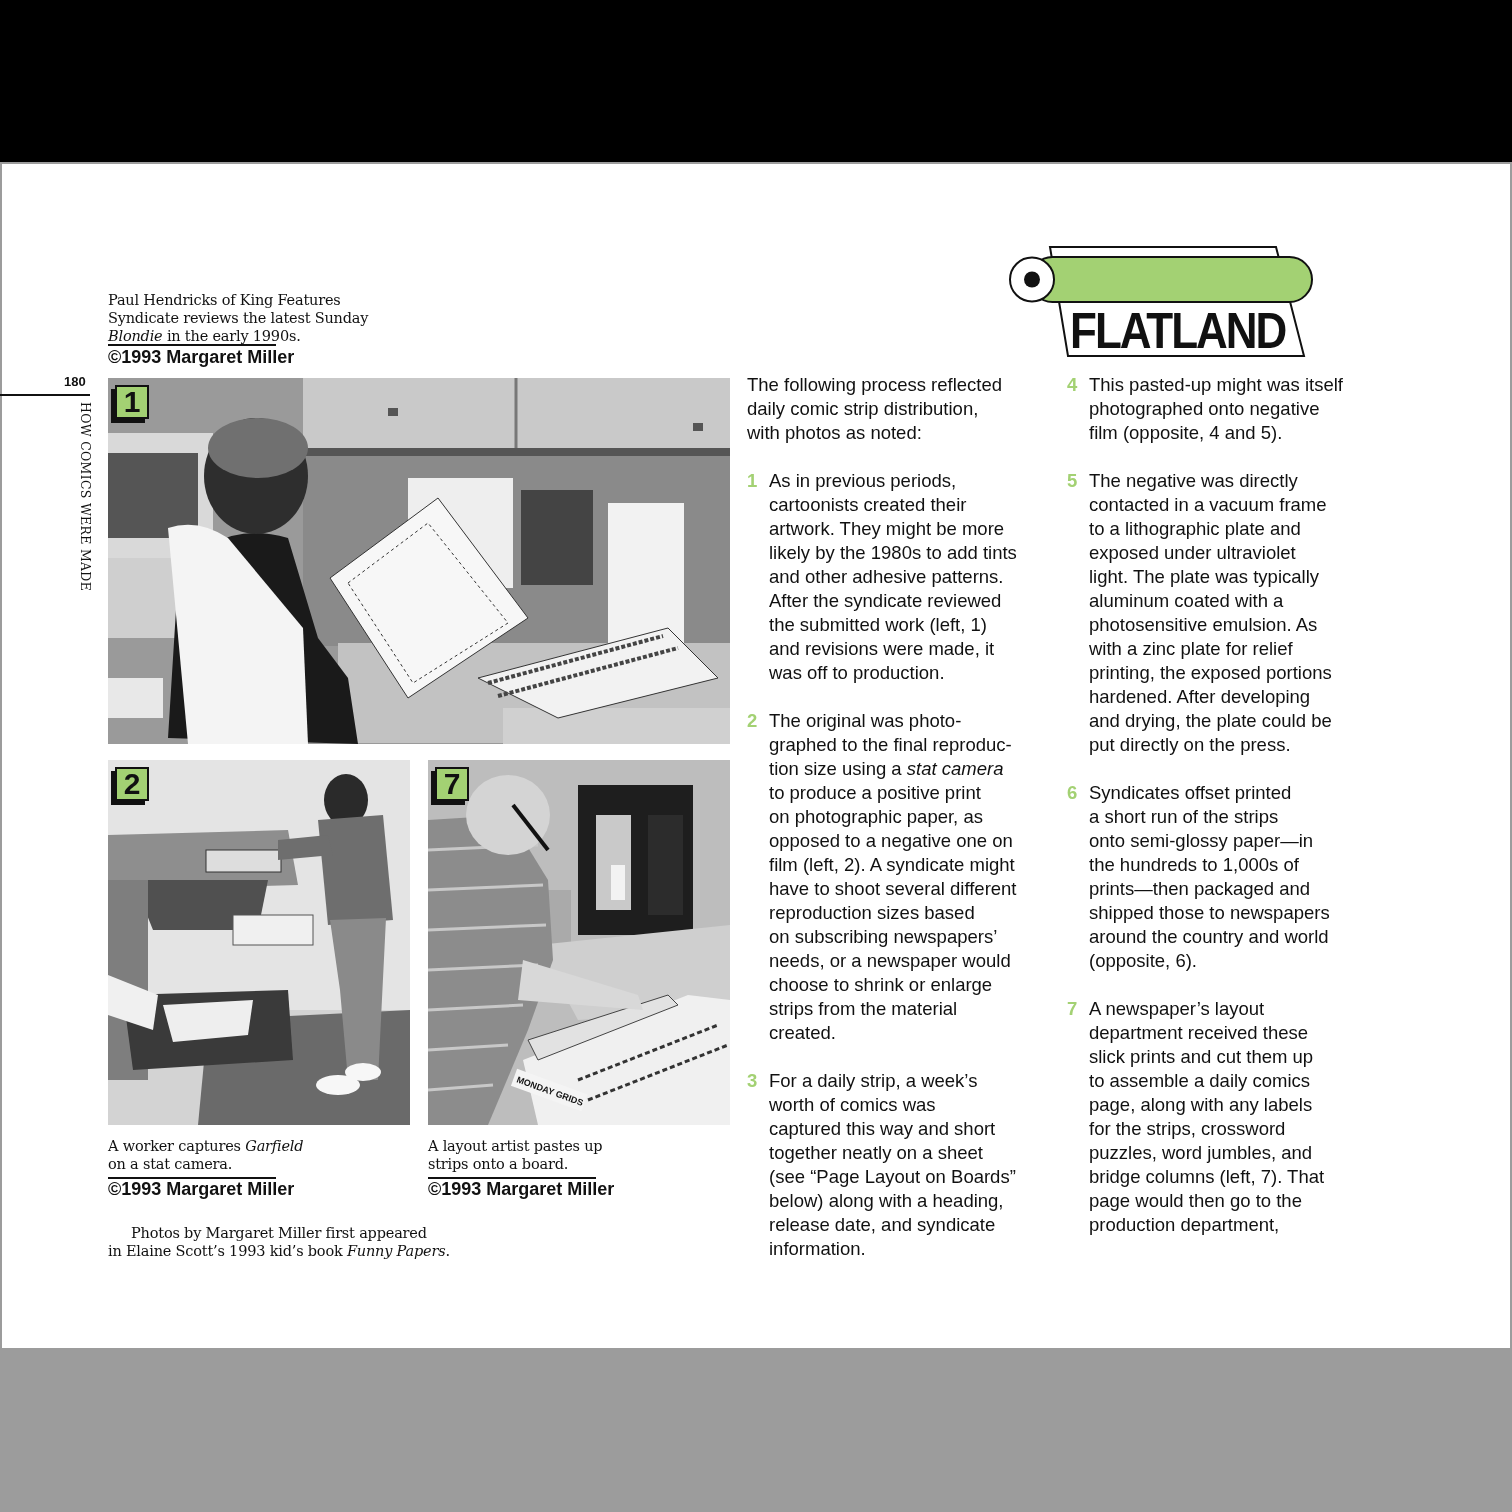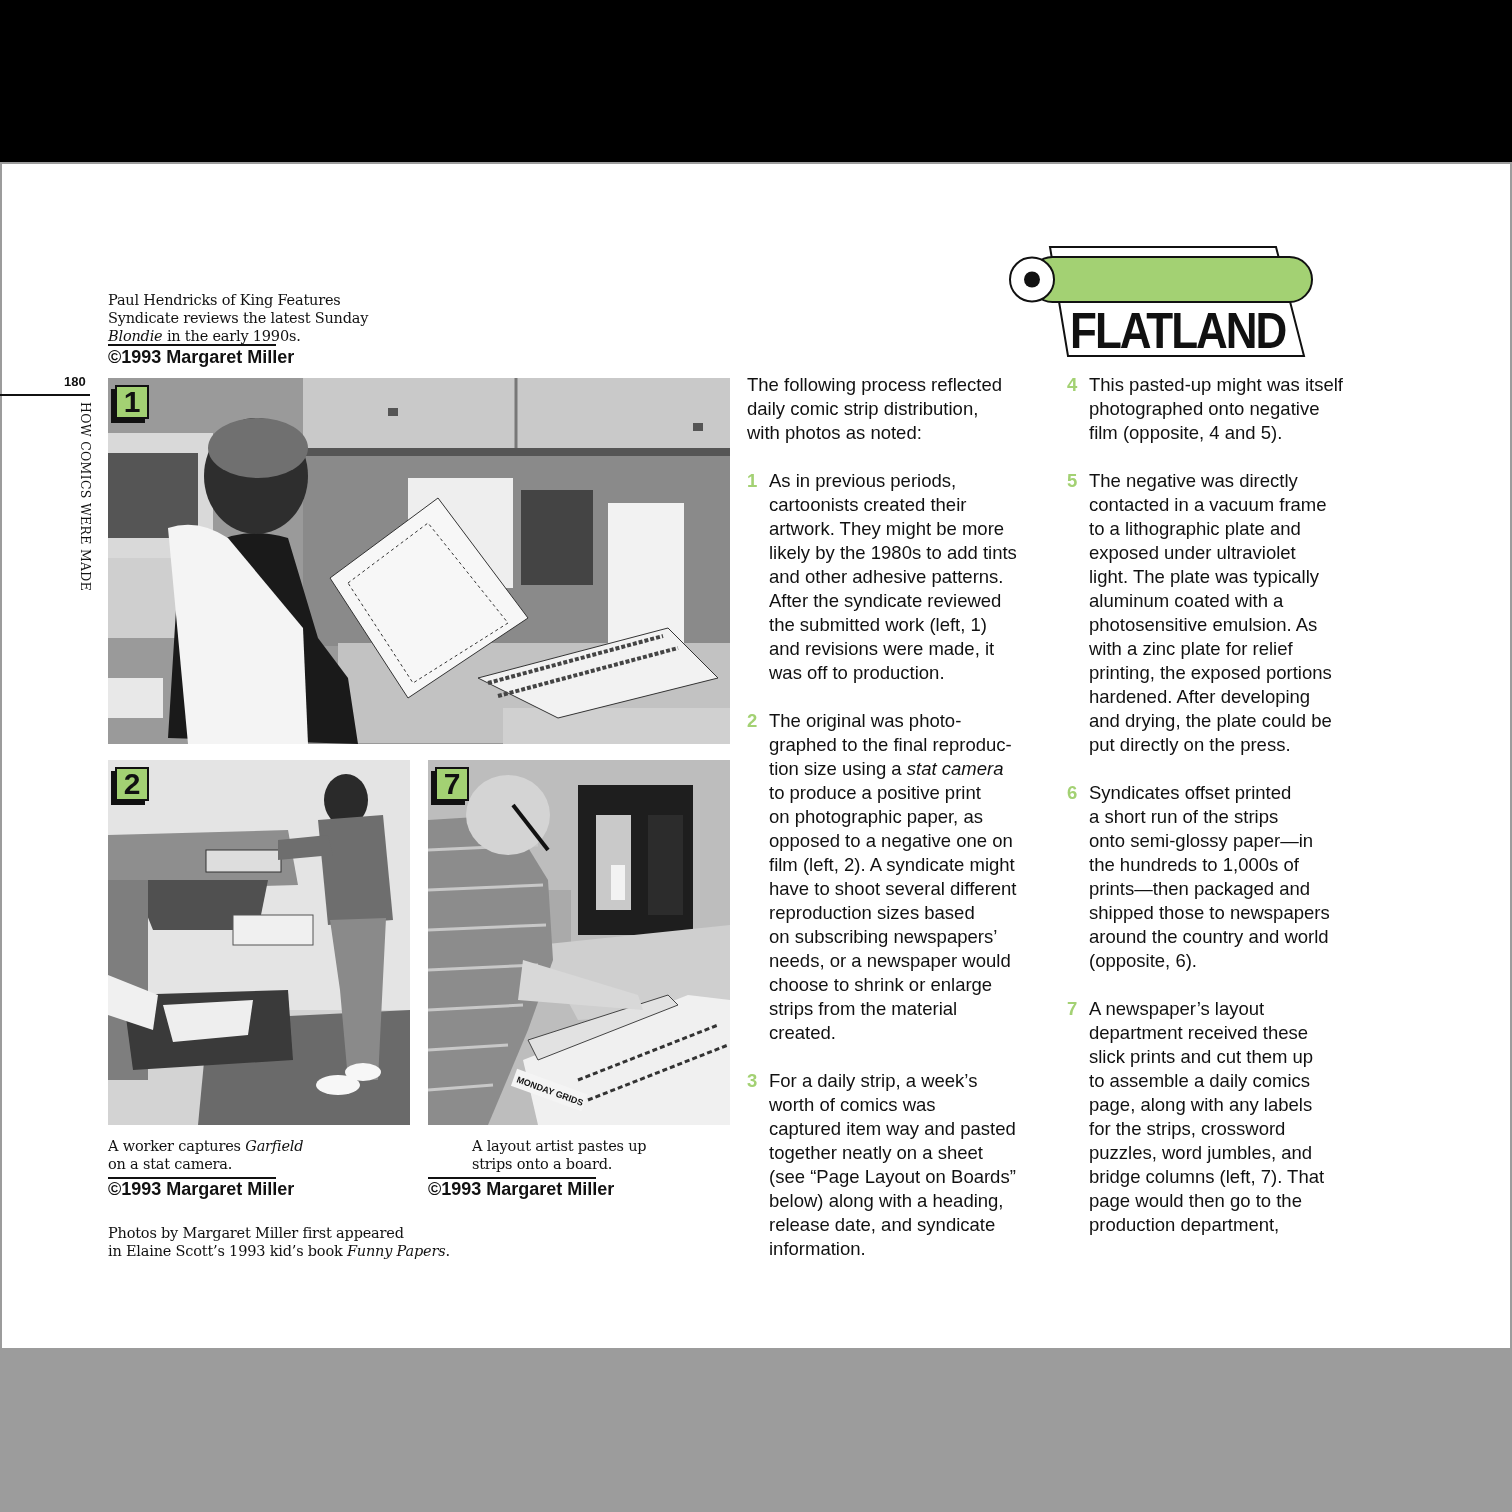"captured item way and pasted" div { text: item way and pasted -> this way and short }
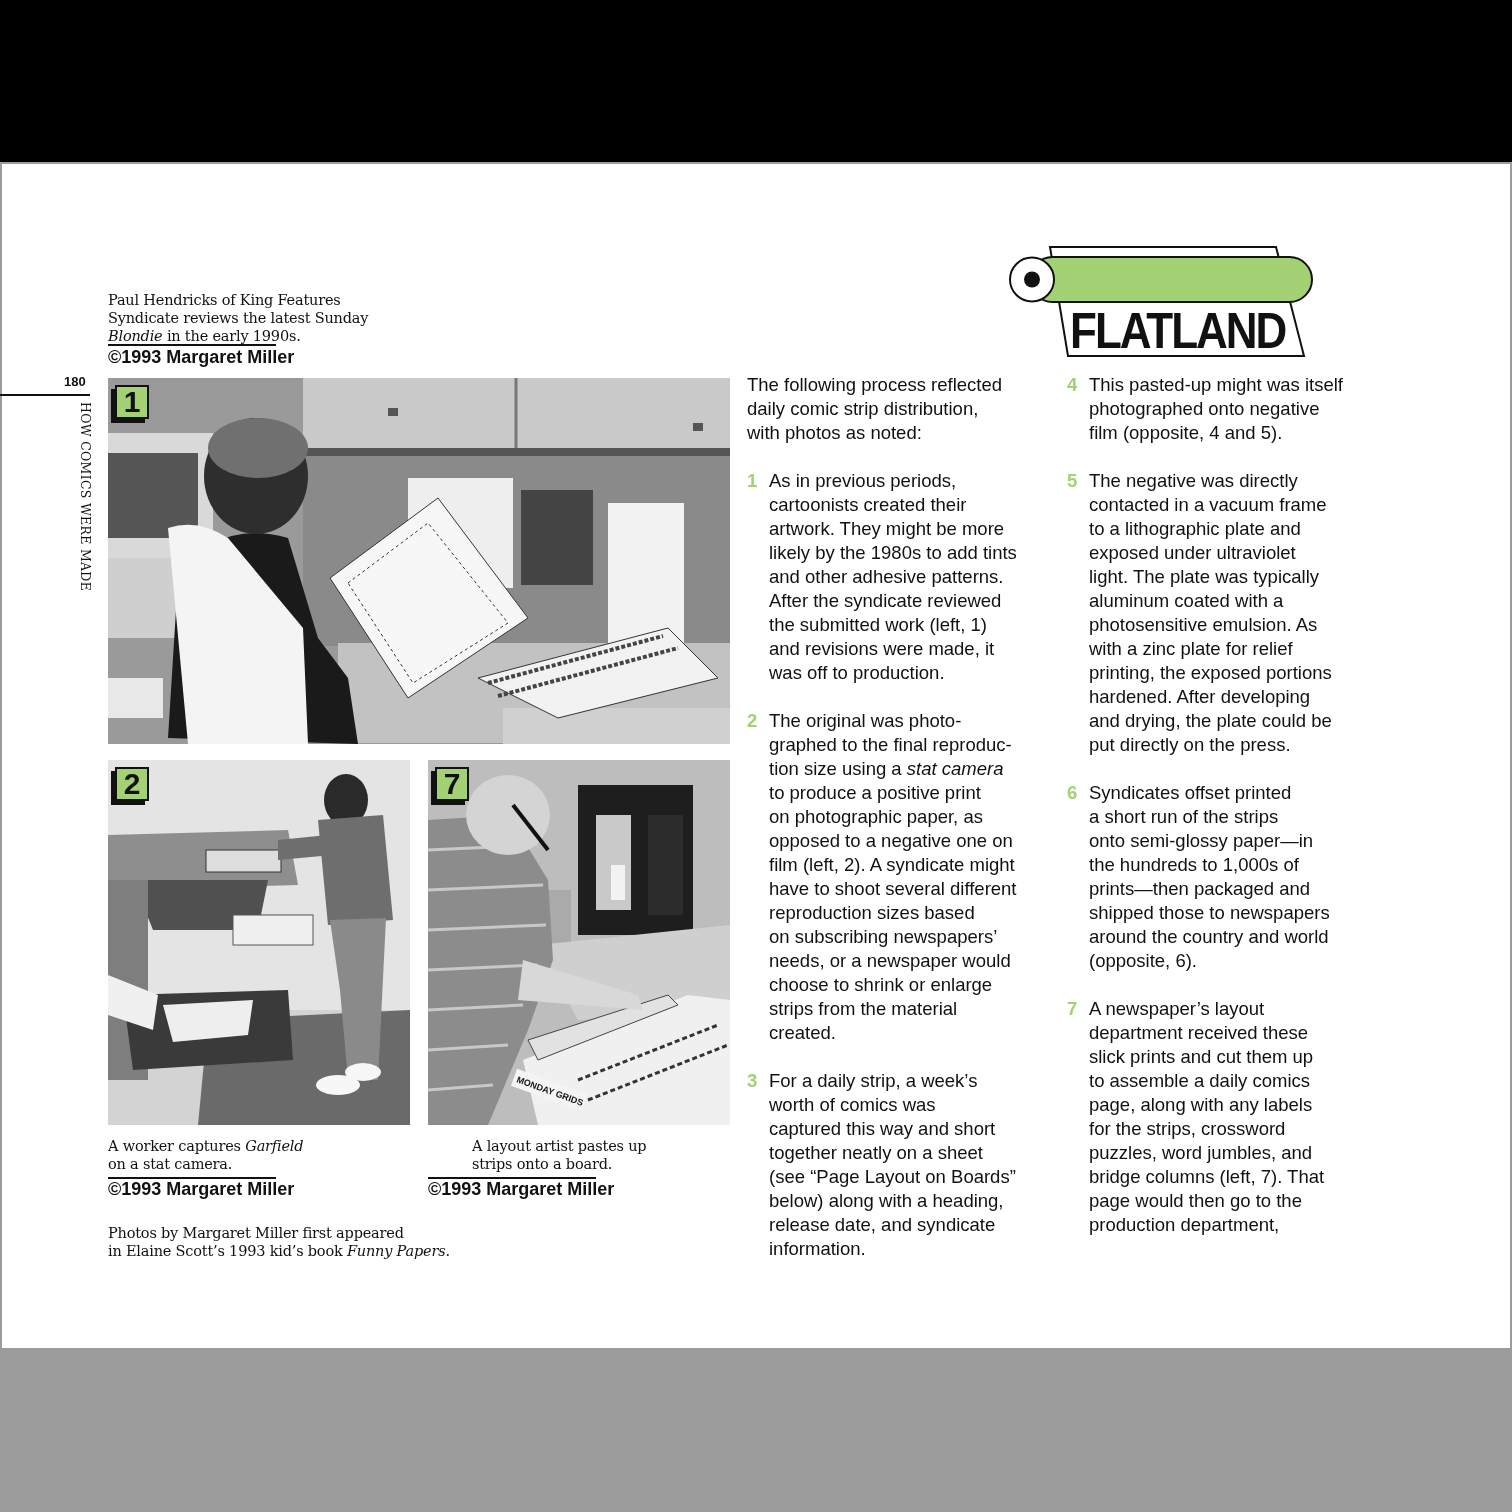"A layout artist pastes up" div.caption { margin-left: 44px -> none }
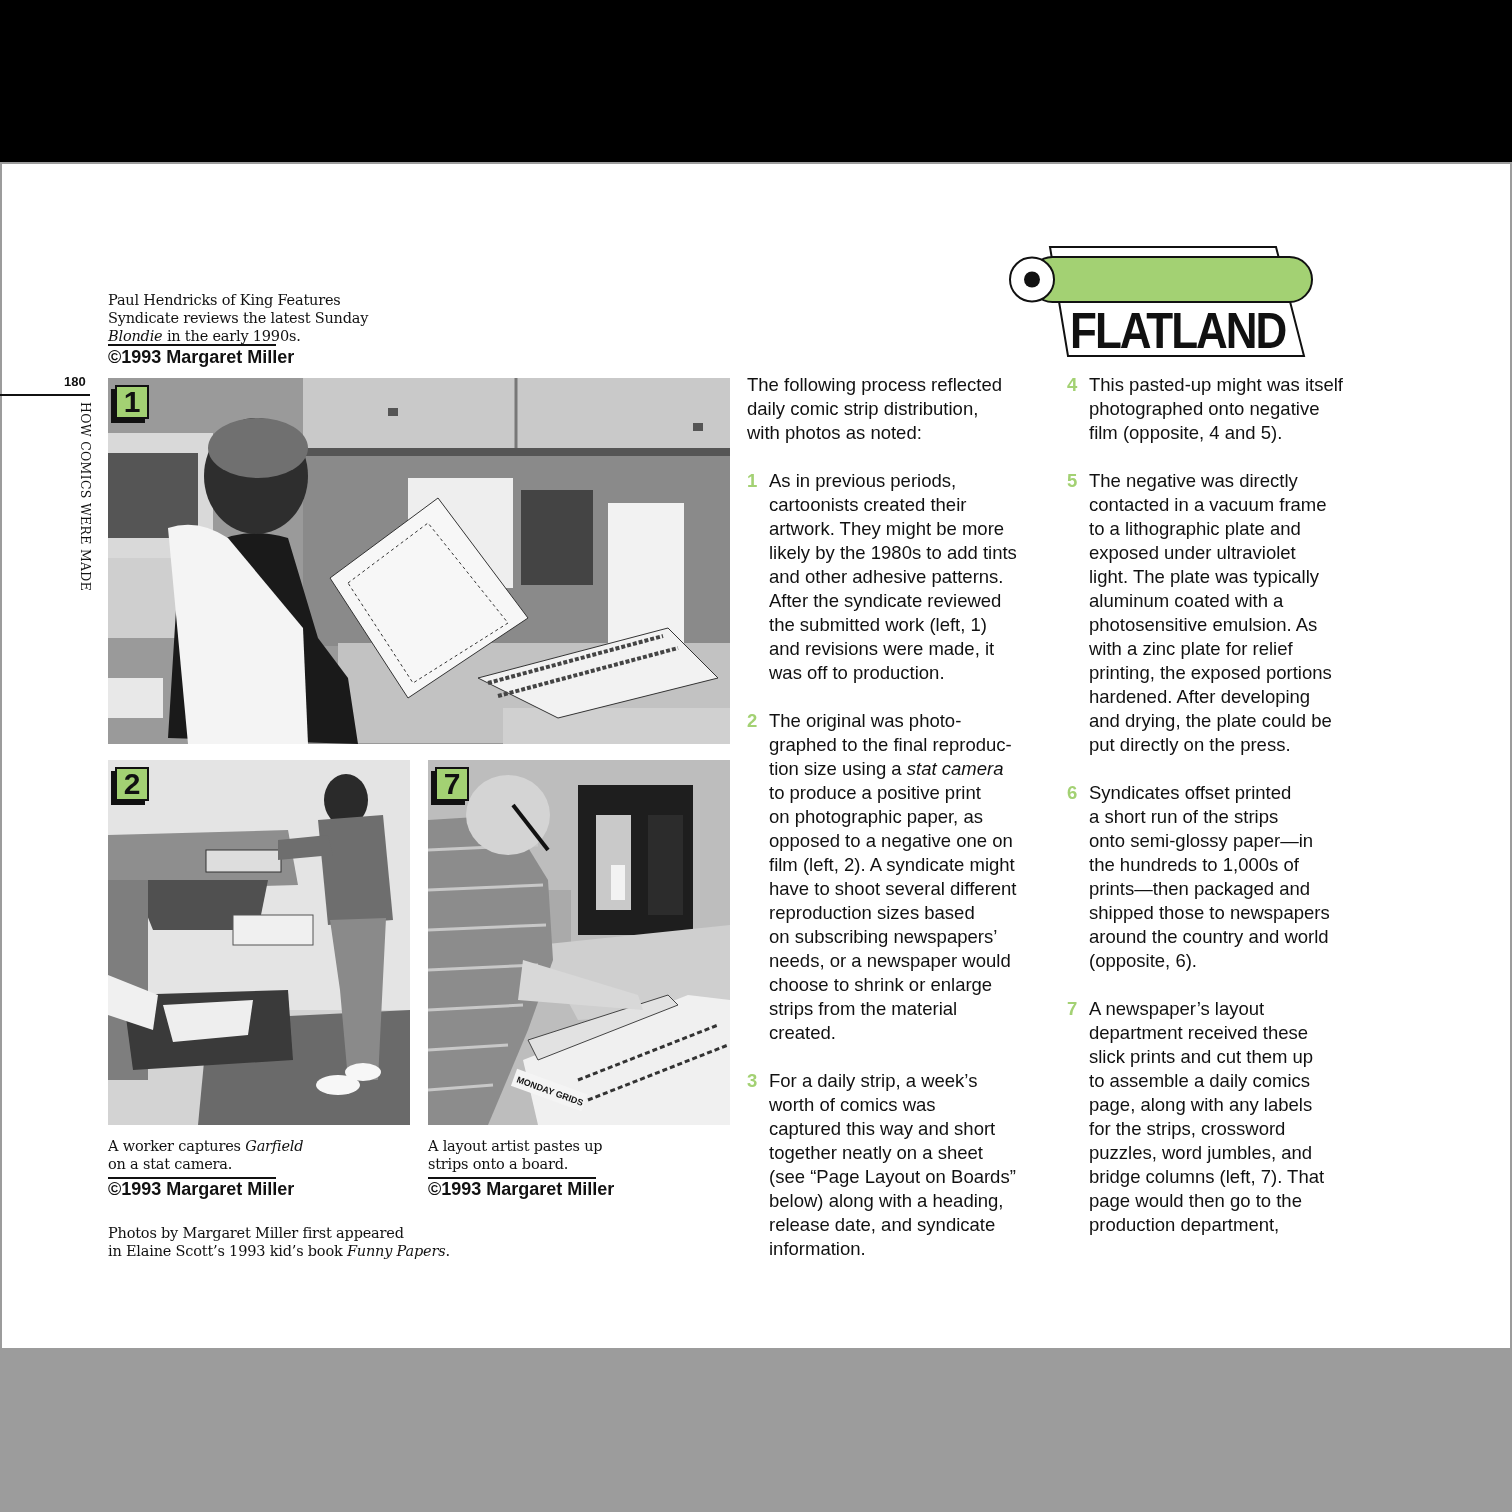"Photos by Margaret Miller first" div.caption { text-align: none -> center }
